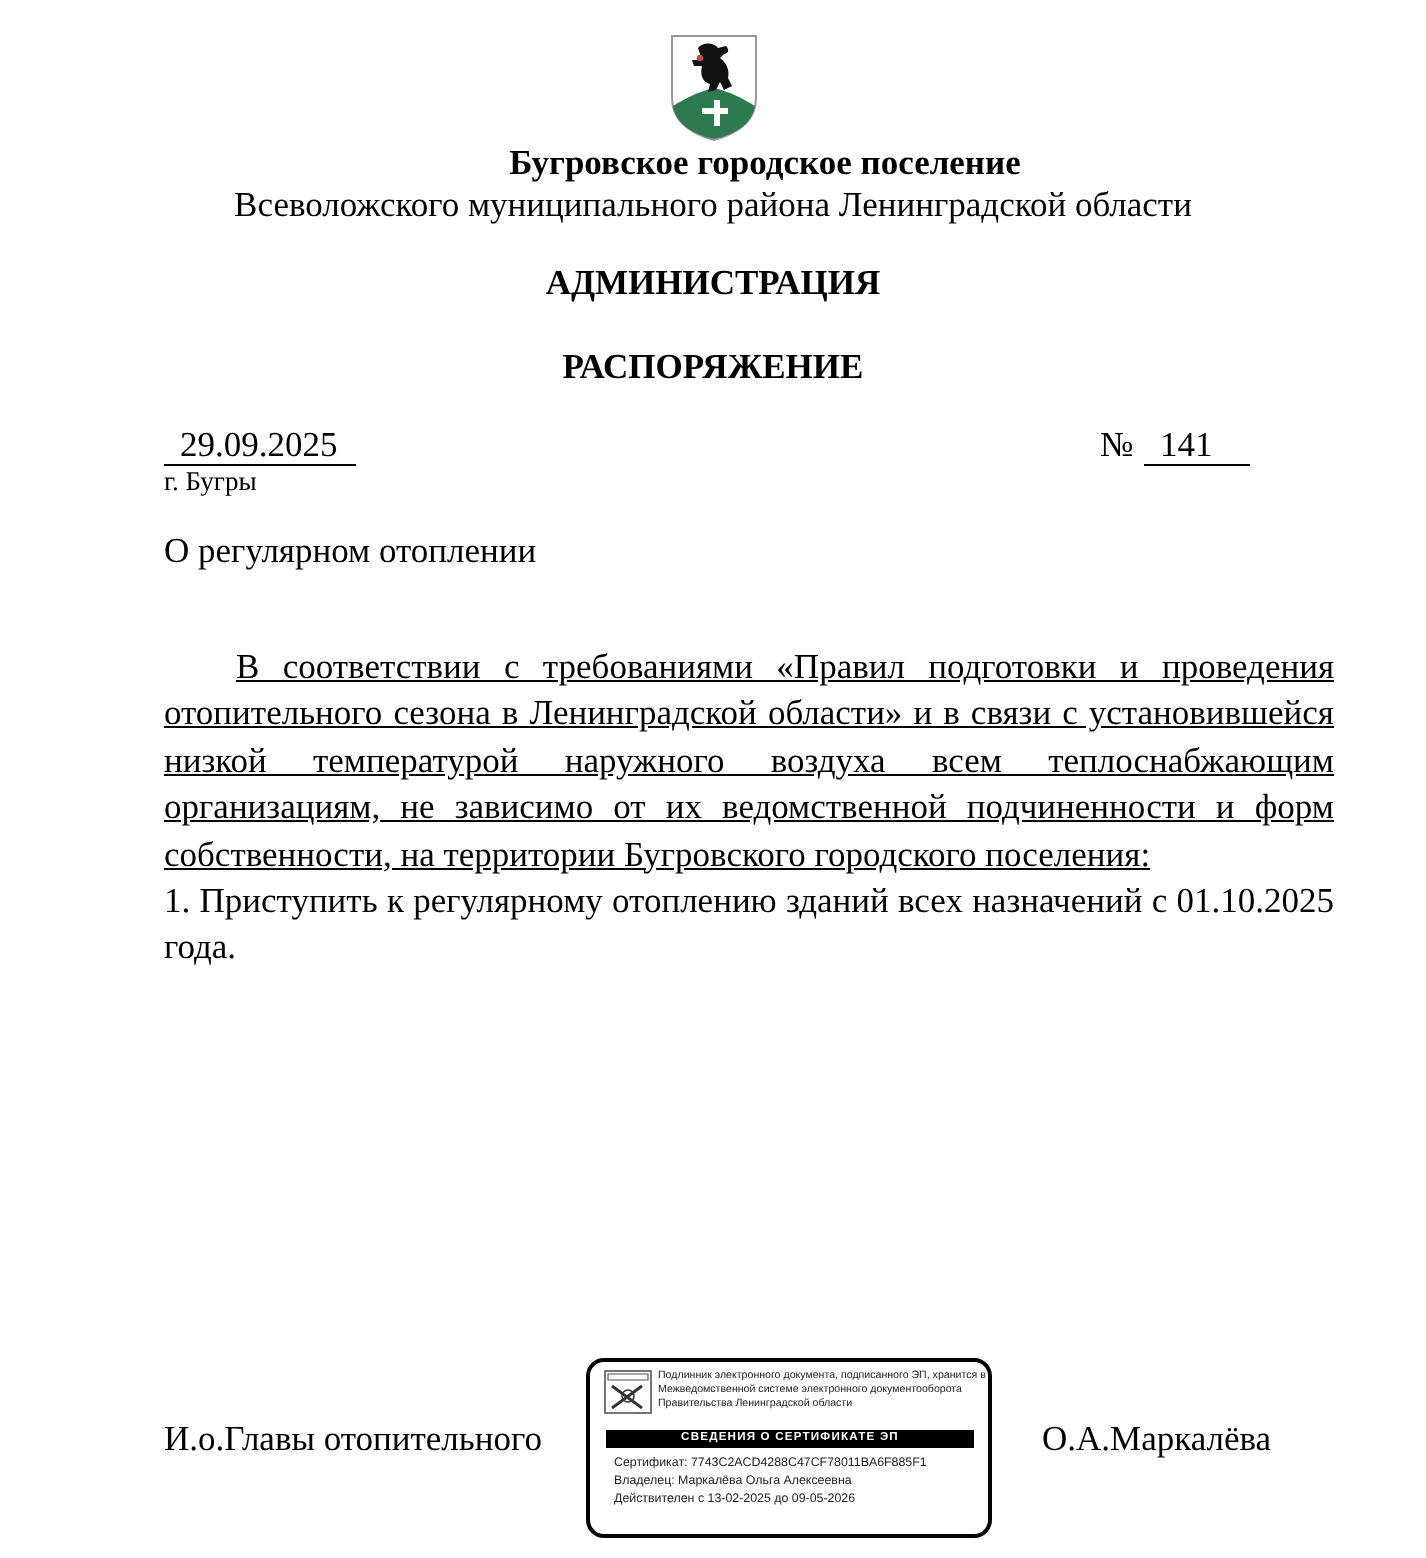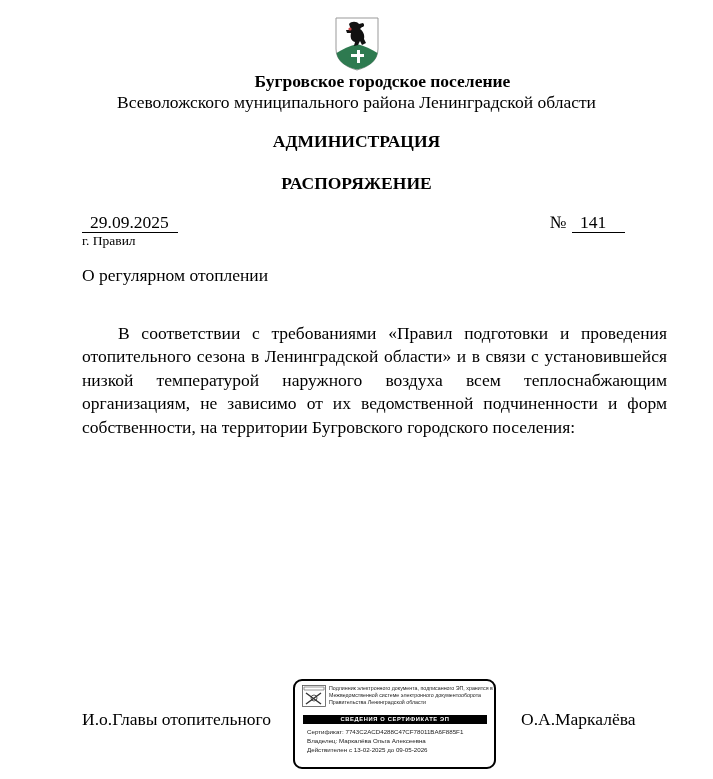"г. Правил" div.abs { text: Правил -> Бугры }
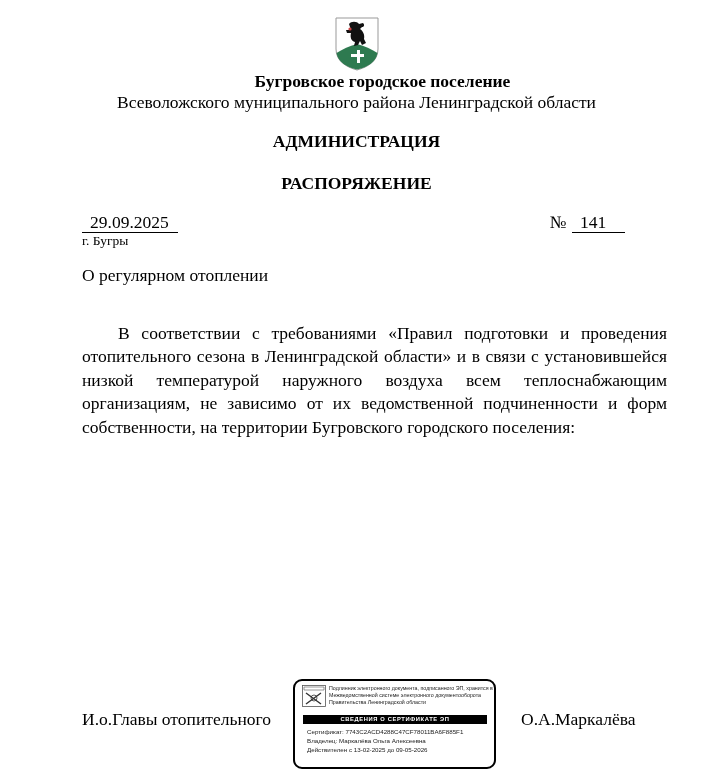"В соответствии с требованиями «Правил" .body-text p.indent { text-decoration: none -> underline }
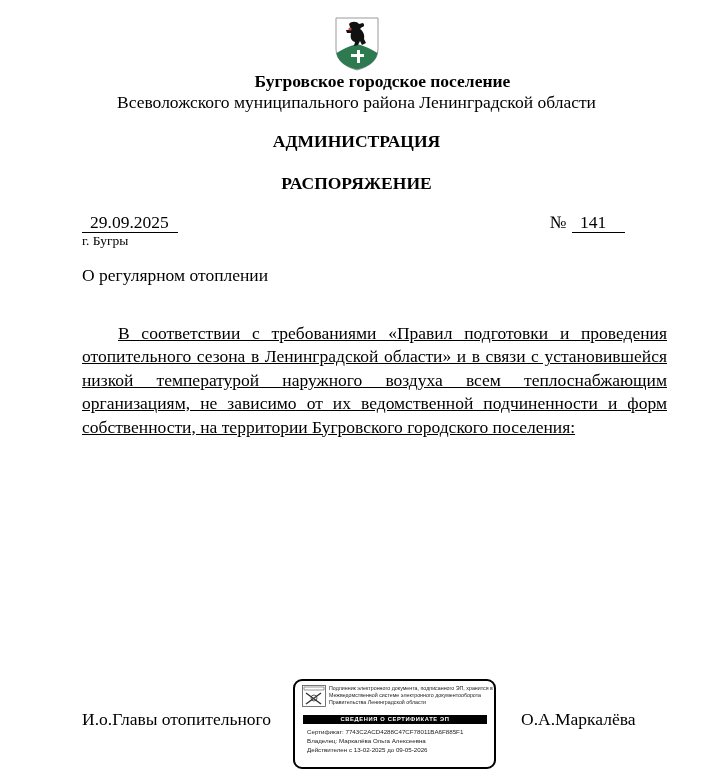"1. Приступить к регулярному отоплению" p { html: none -> <p>1. Приступить к регулярному отоплению зданий всех назначений с 01.10.2025 года.</p> }
